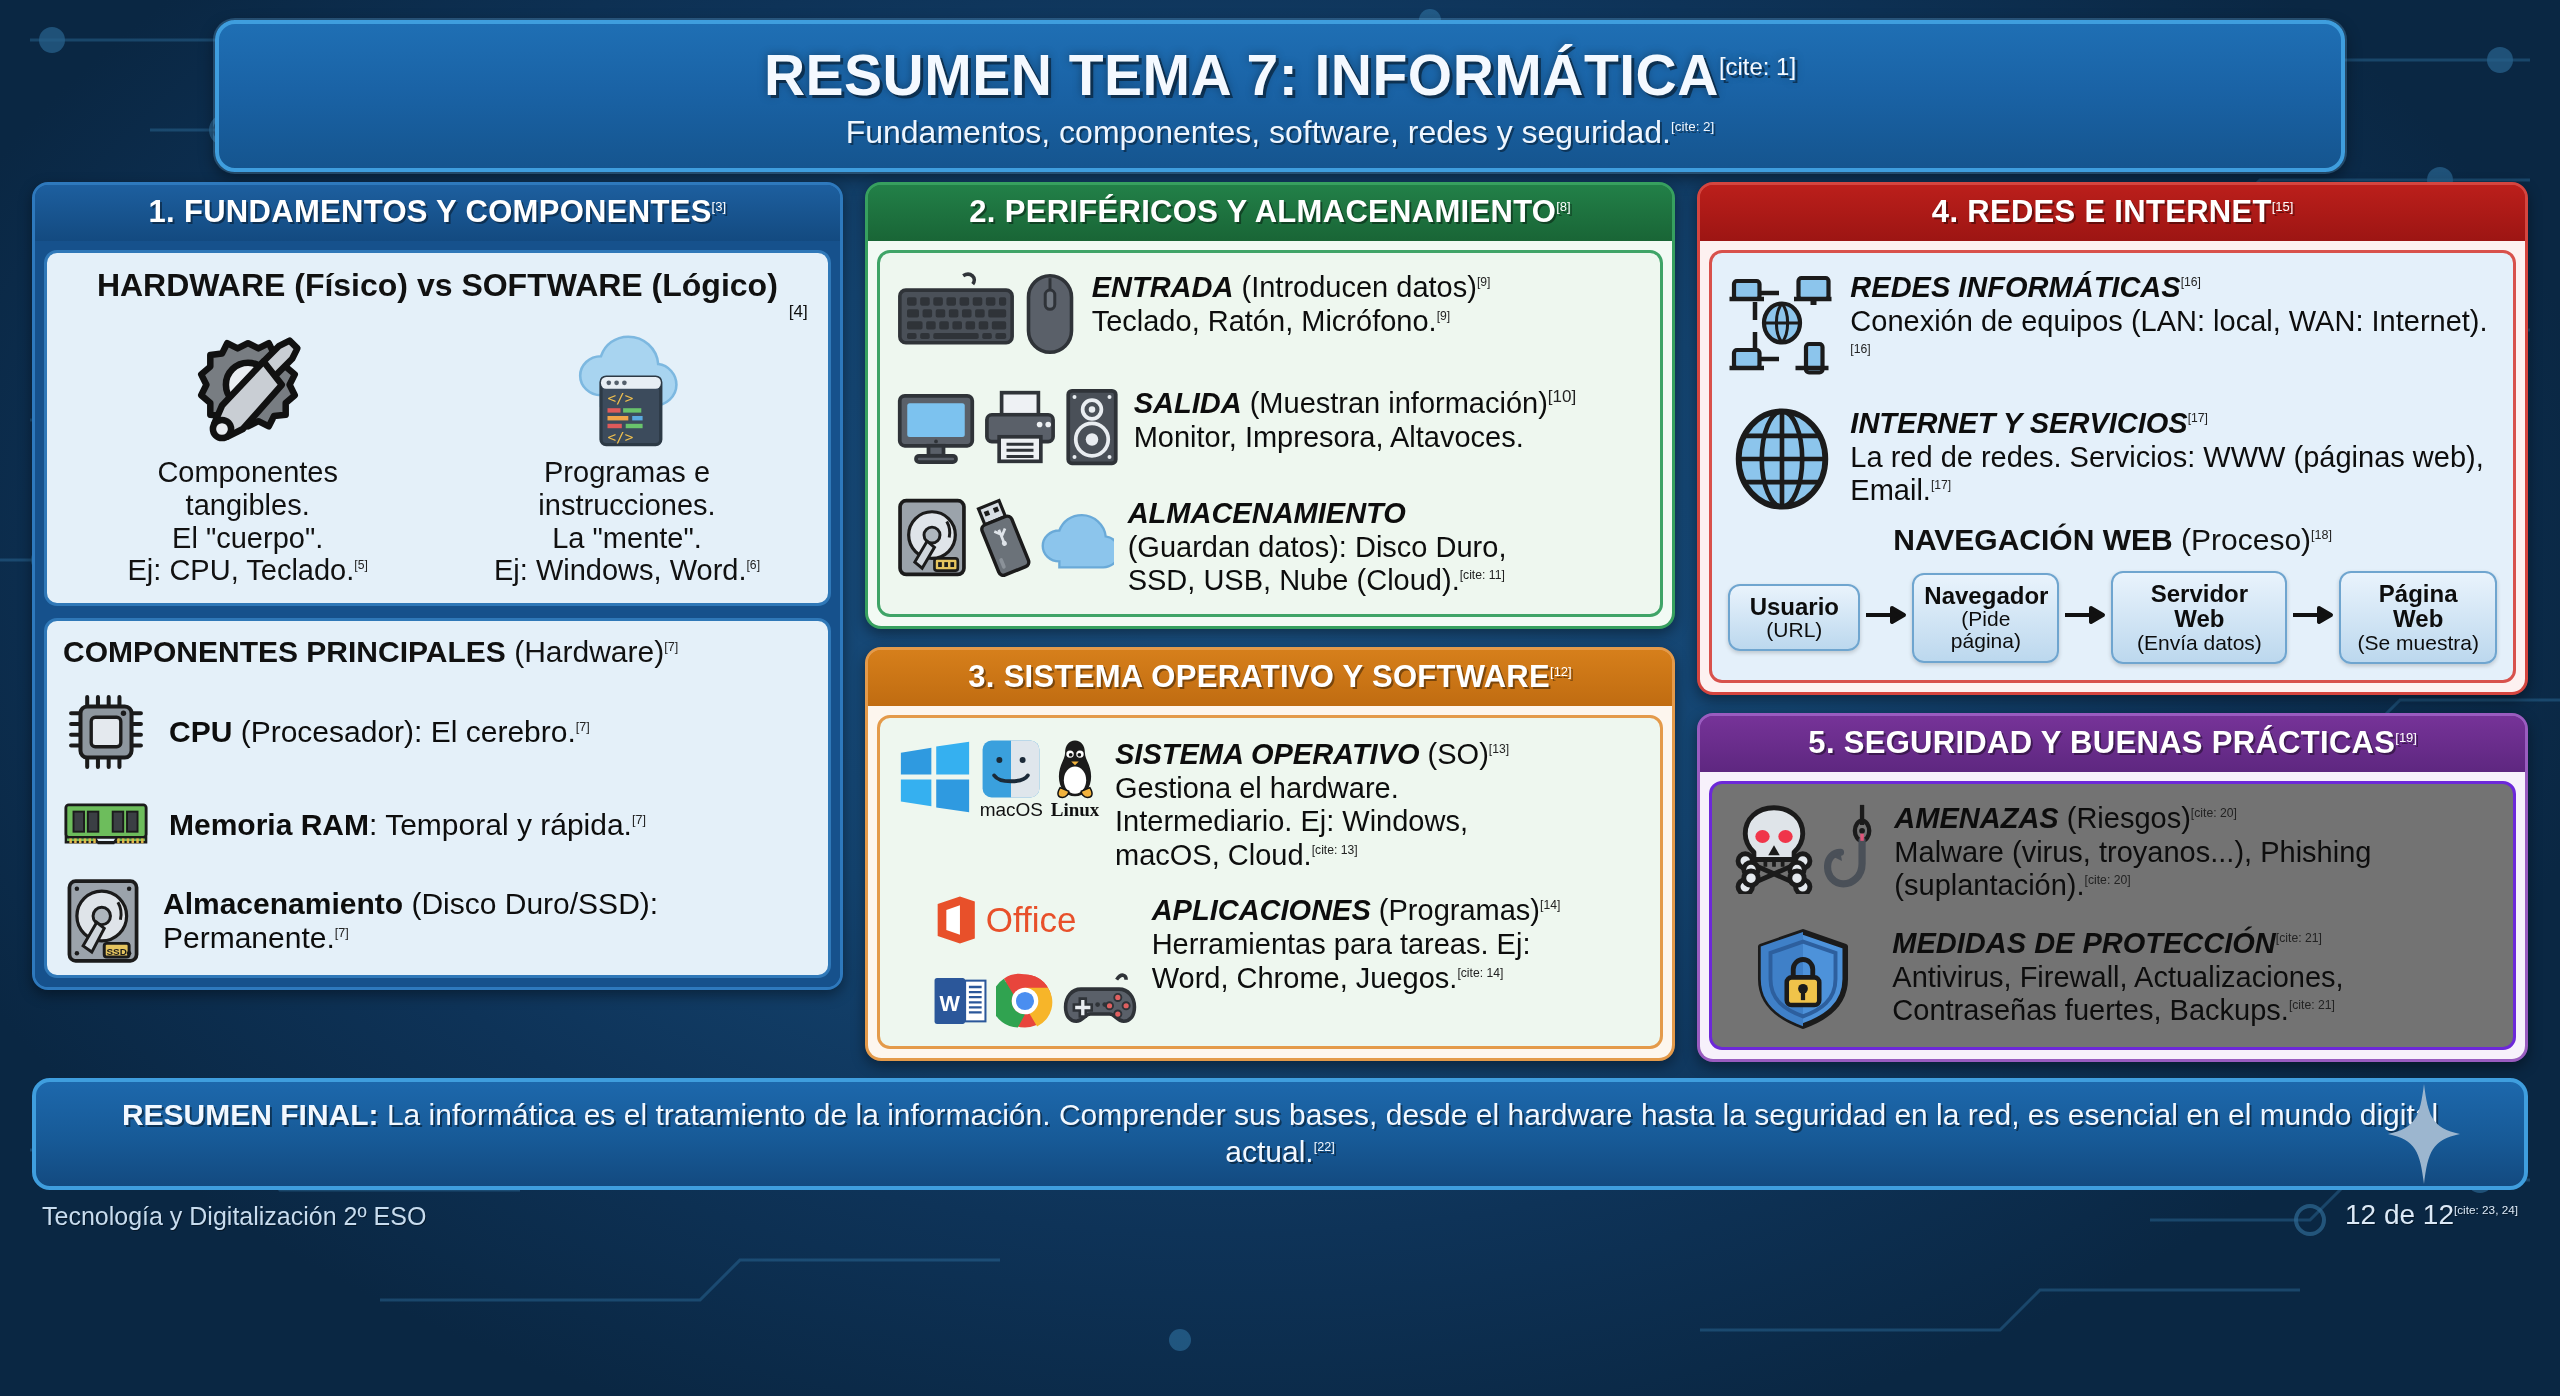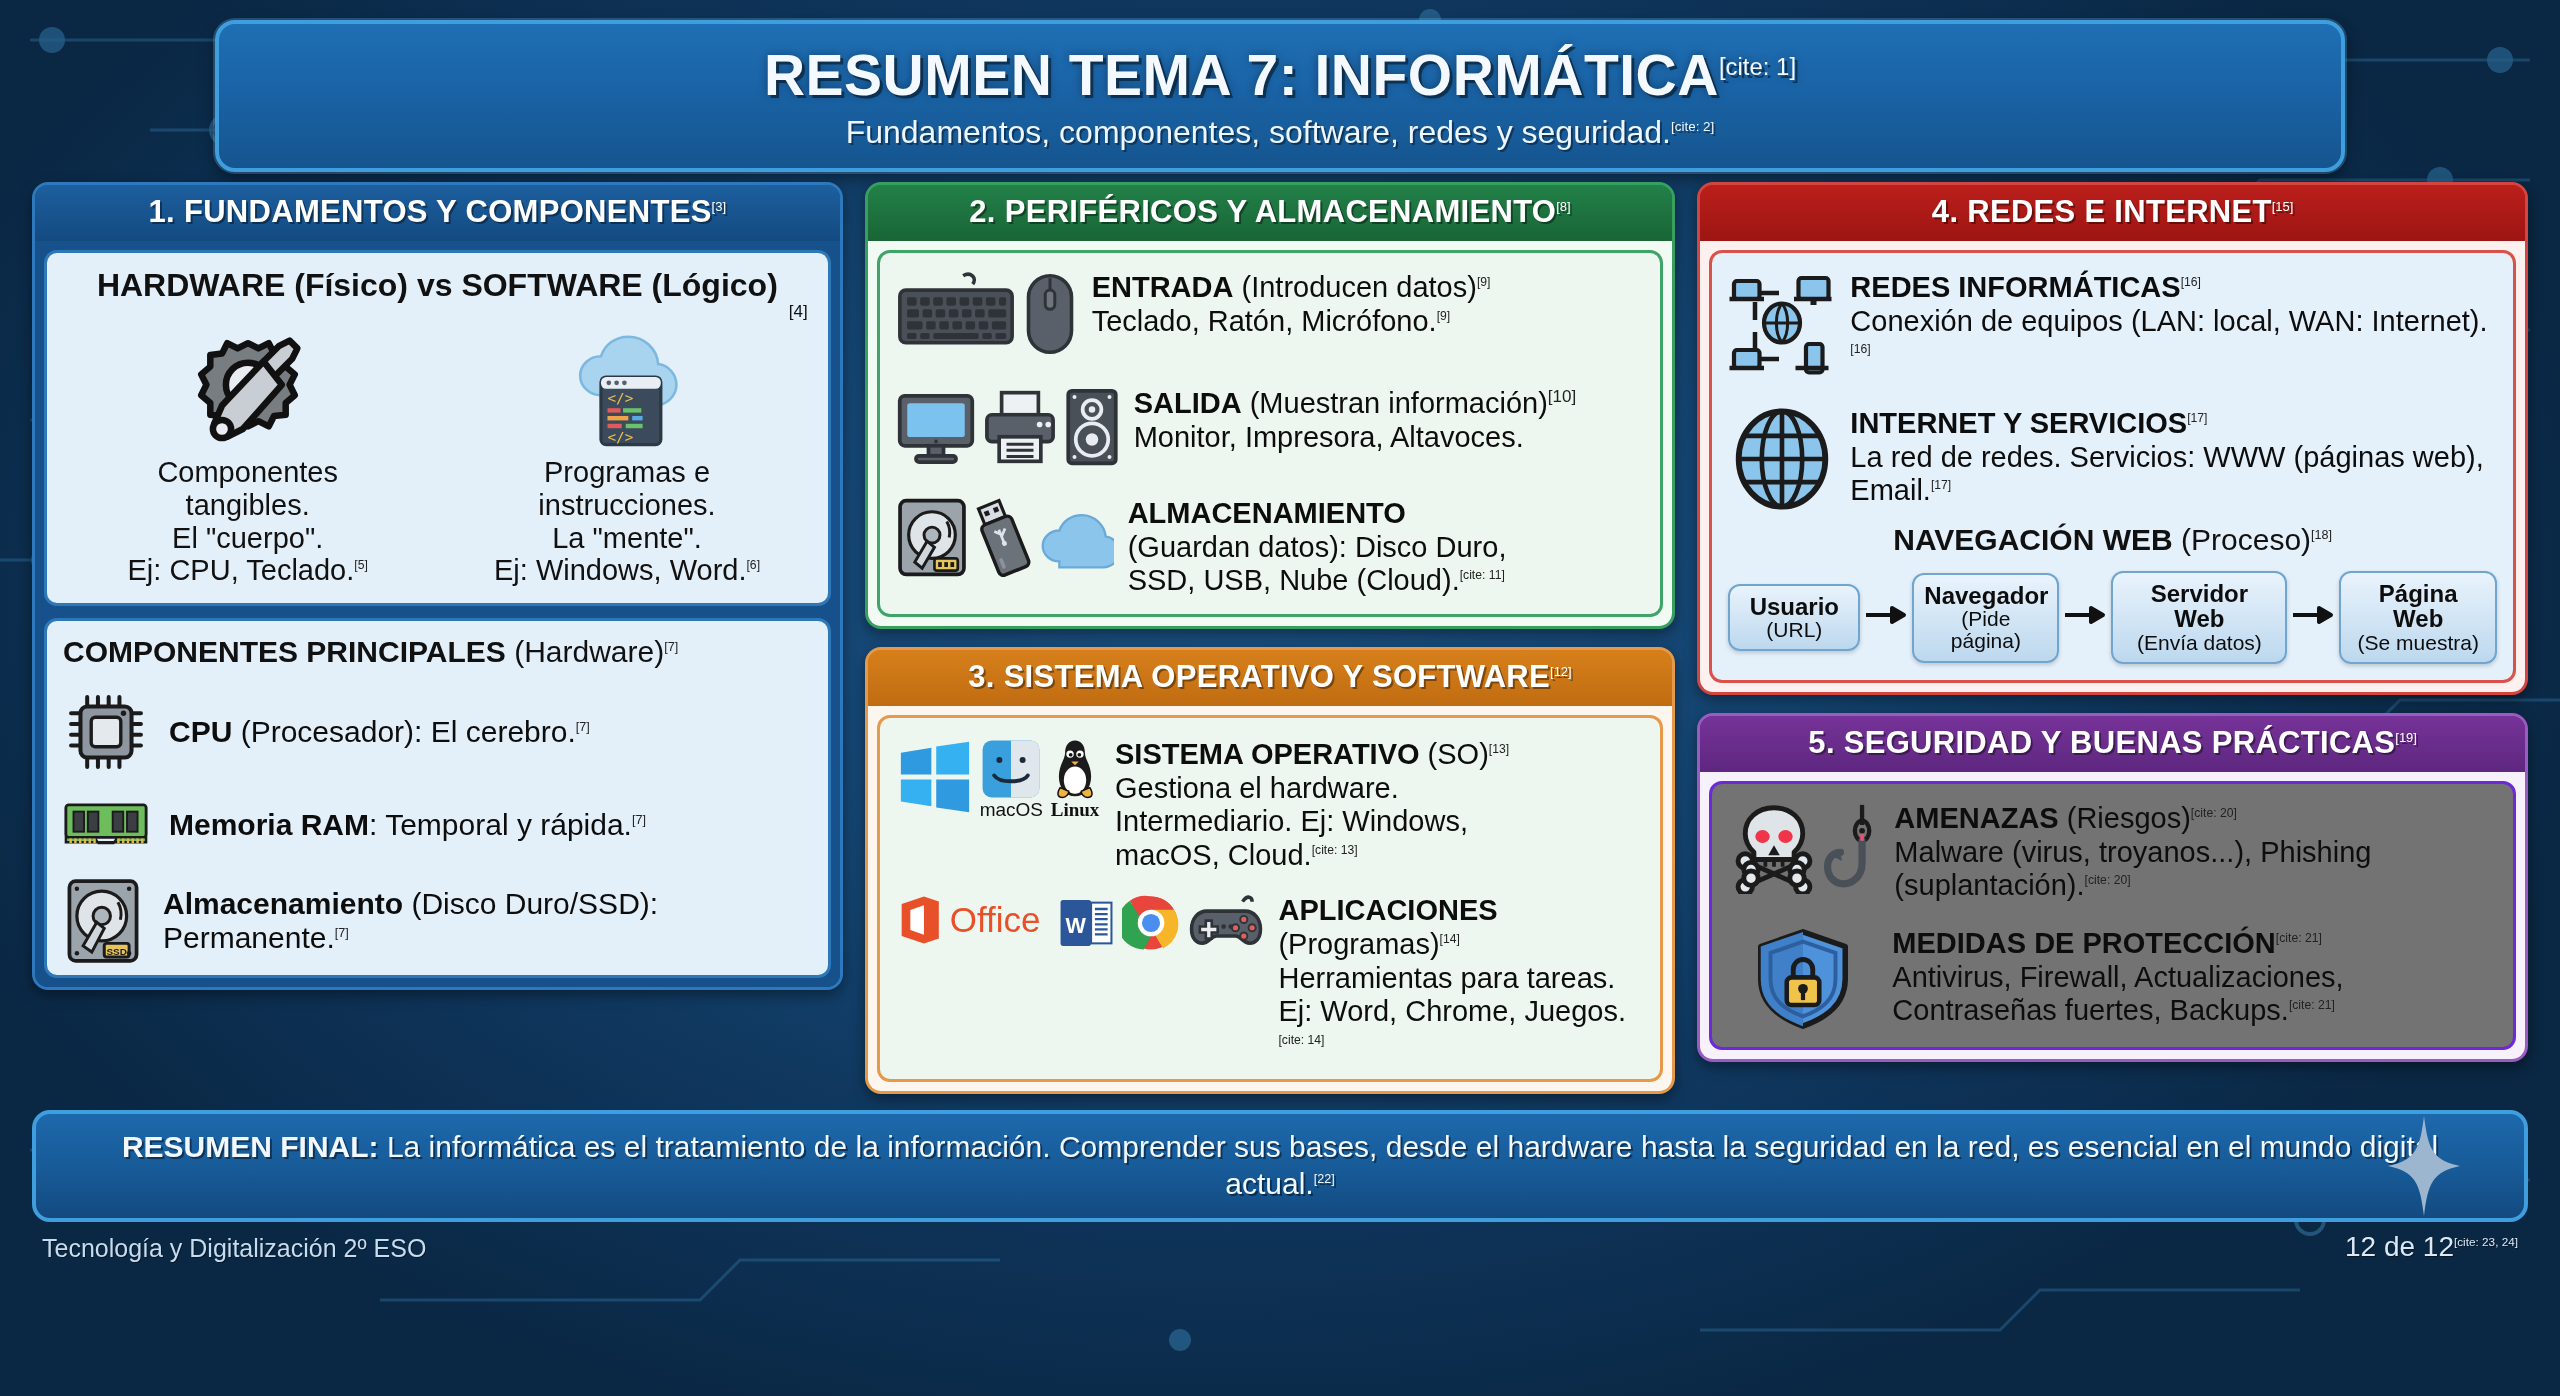"ENTRADA" .row-txt b { font-style: none -> italic }
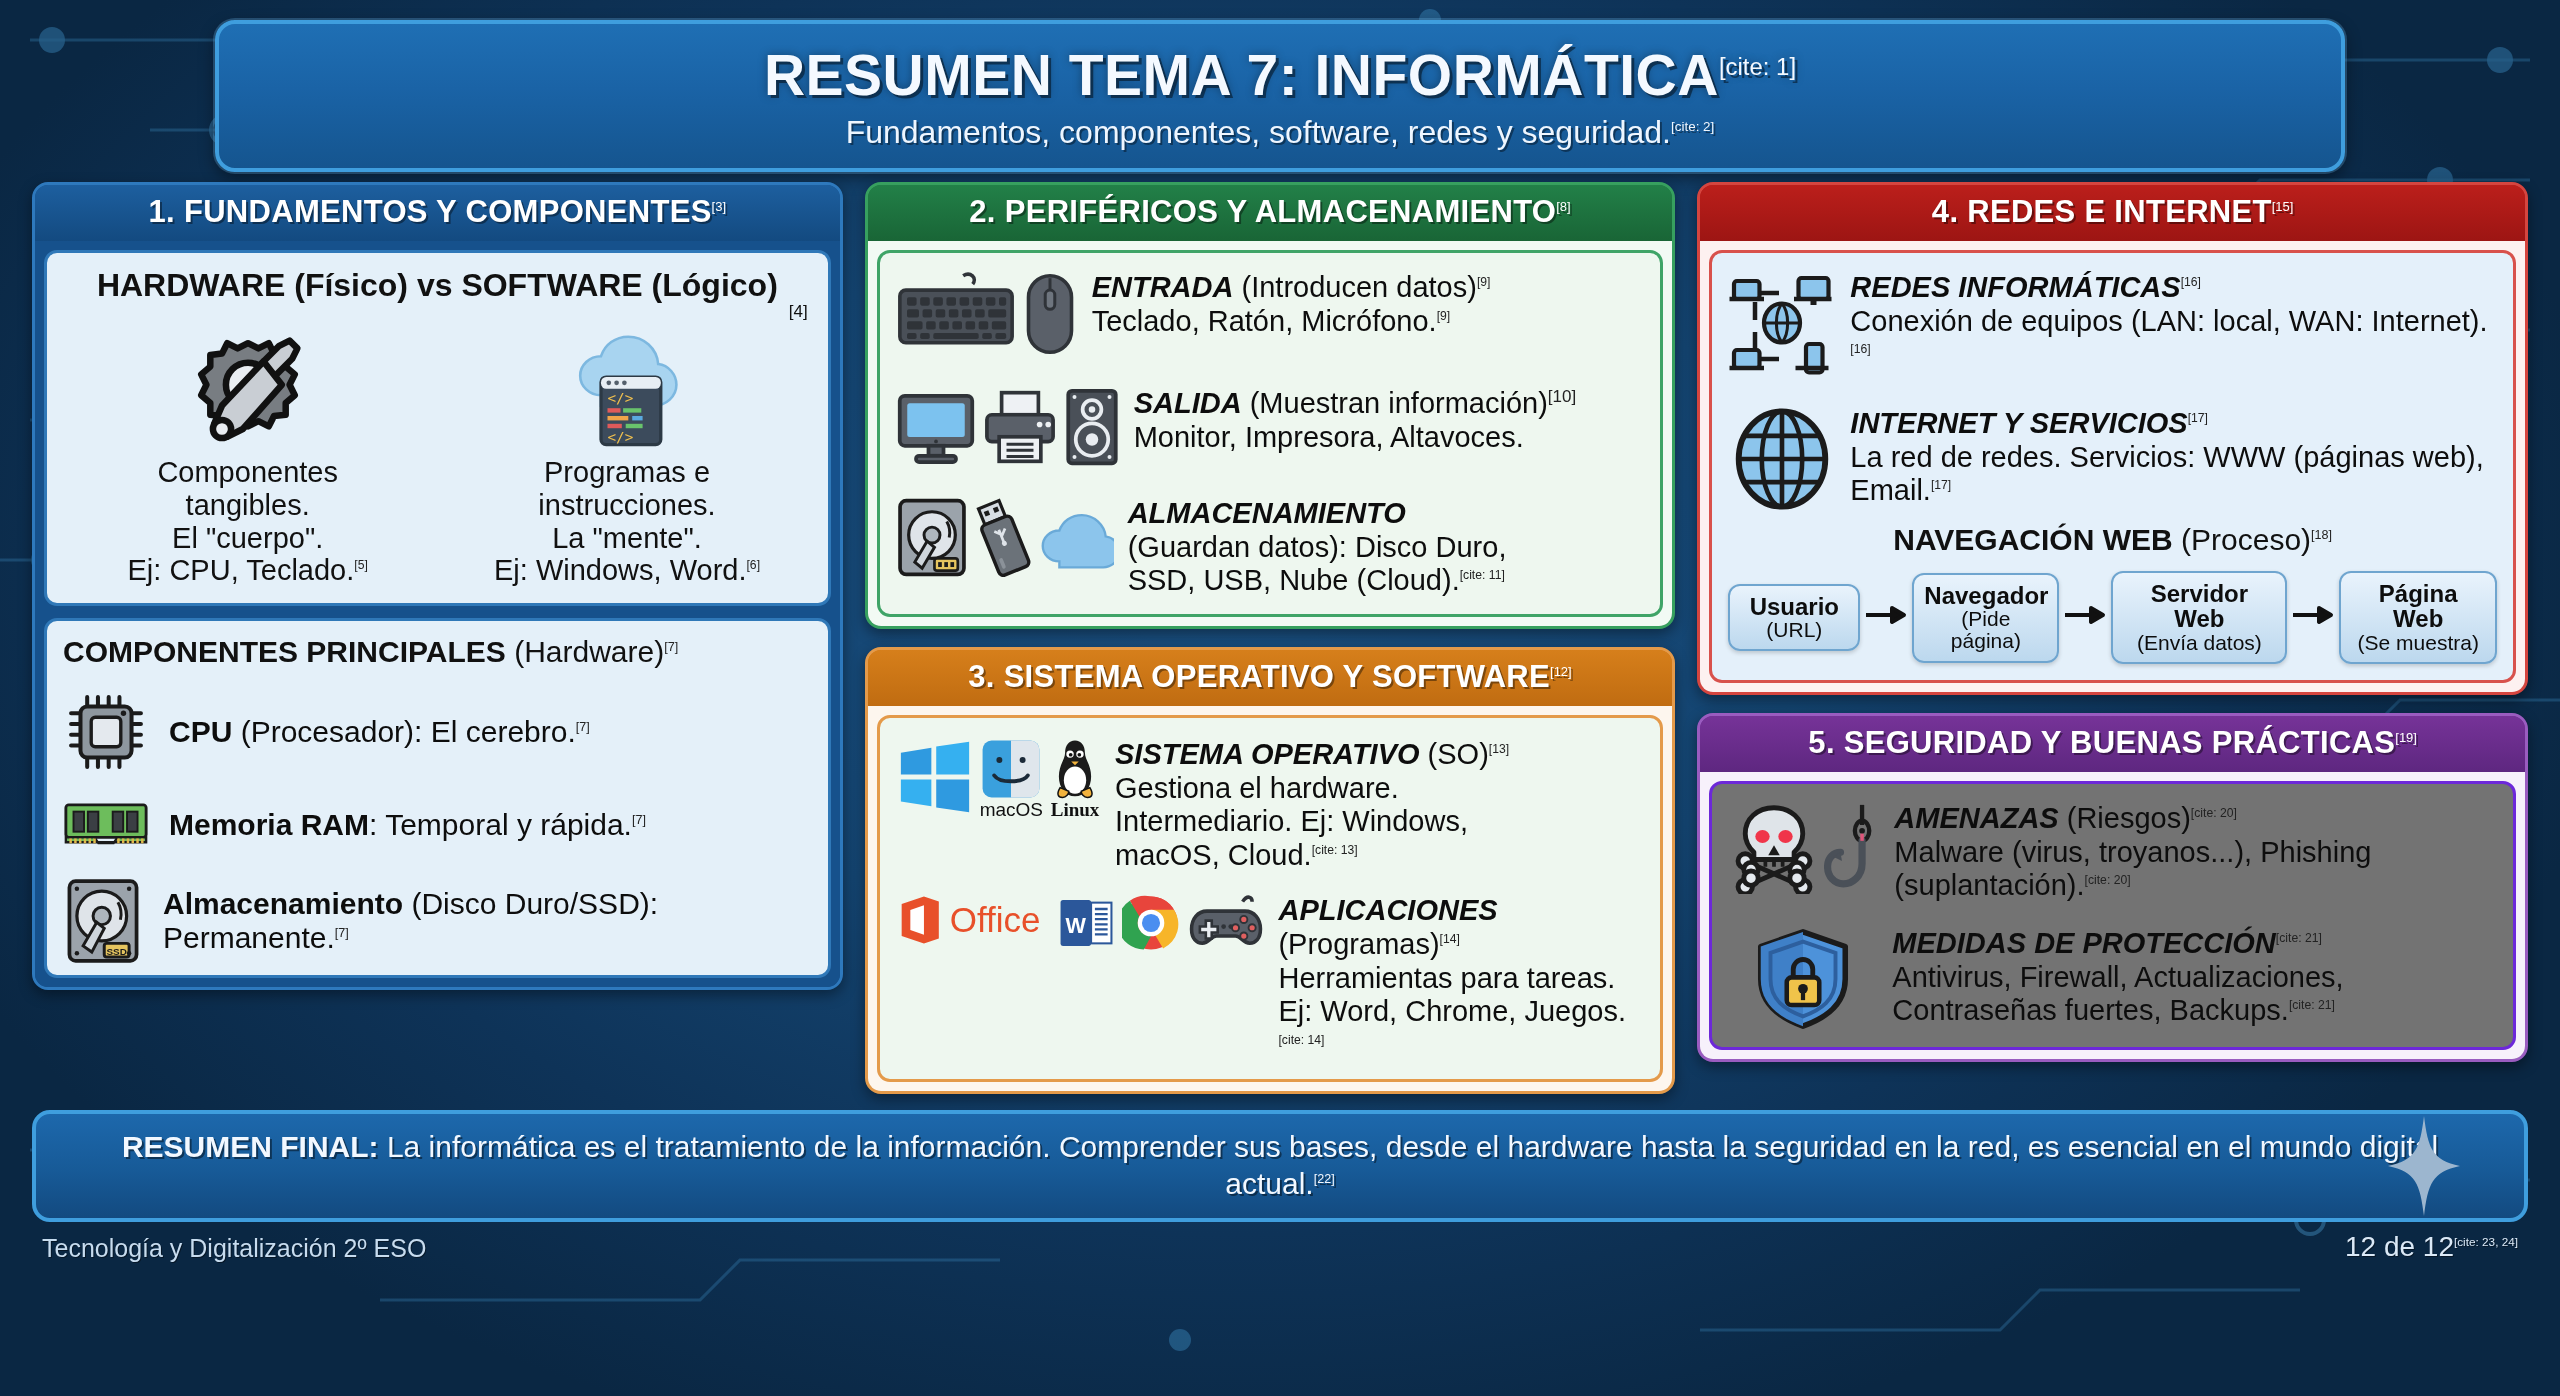"Office" div.row-ico { flex-direction: row -> column; gap: 18px -> 26px; margin-left: none -> 36px }
